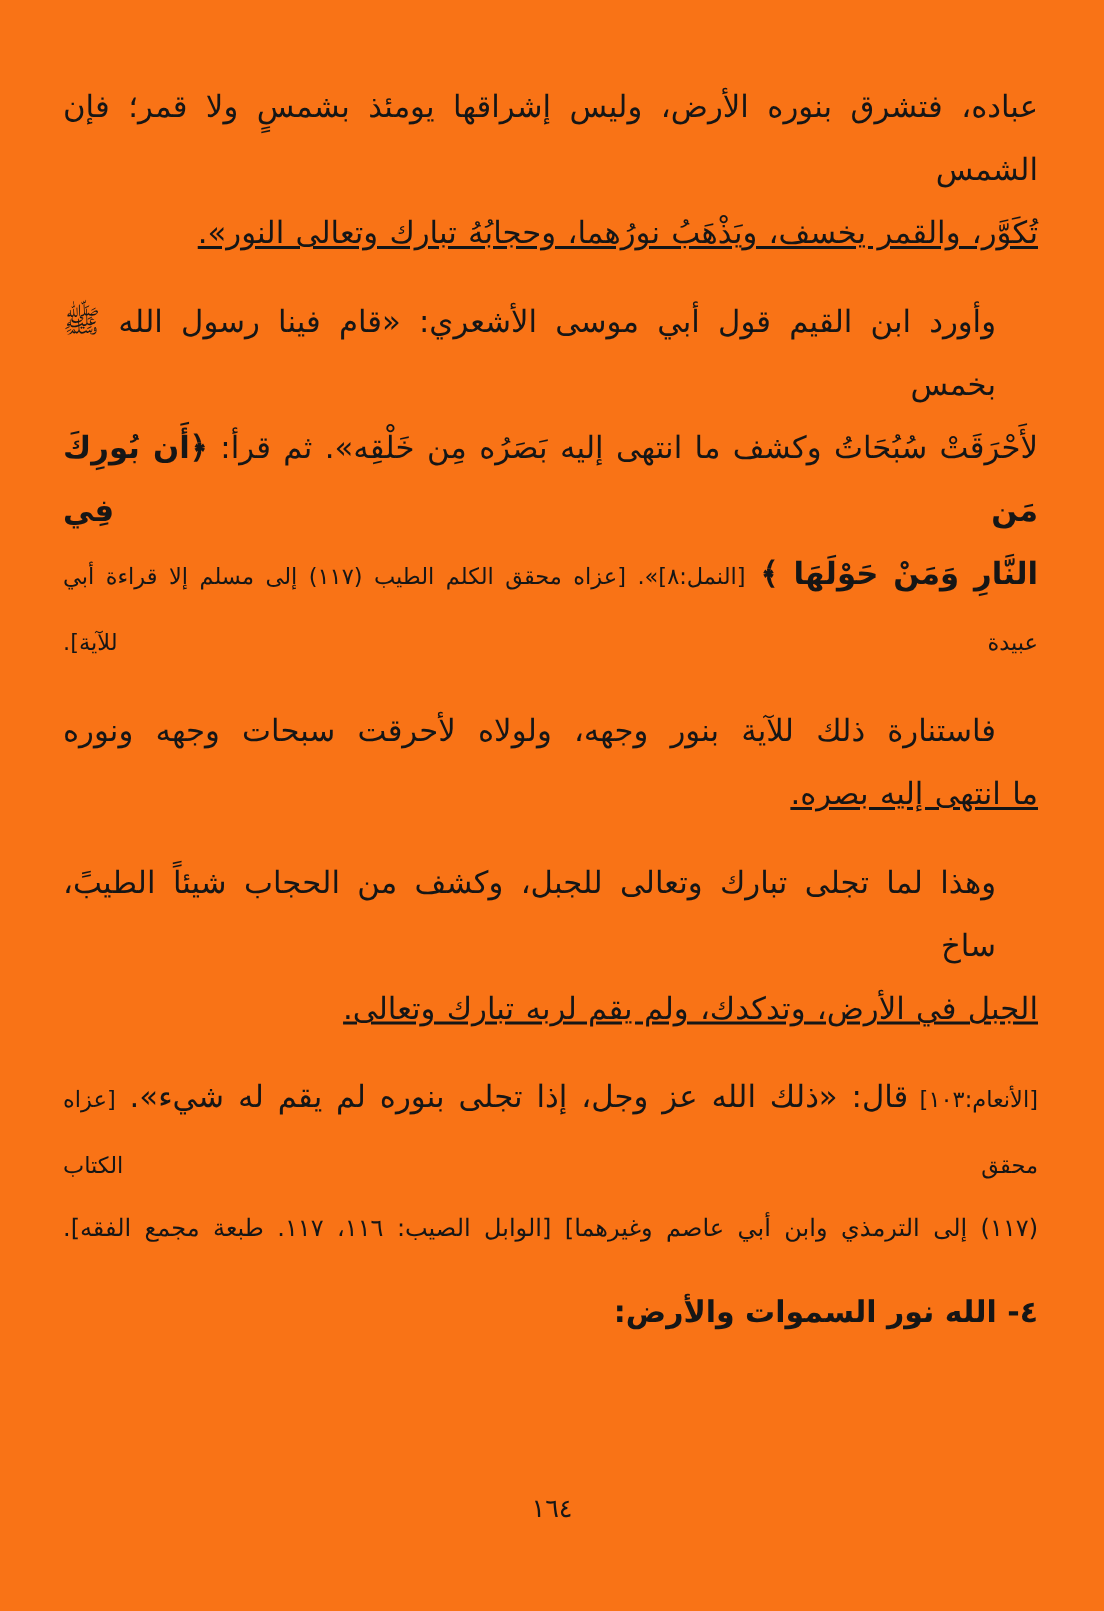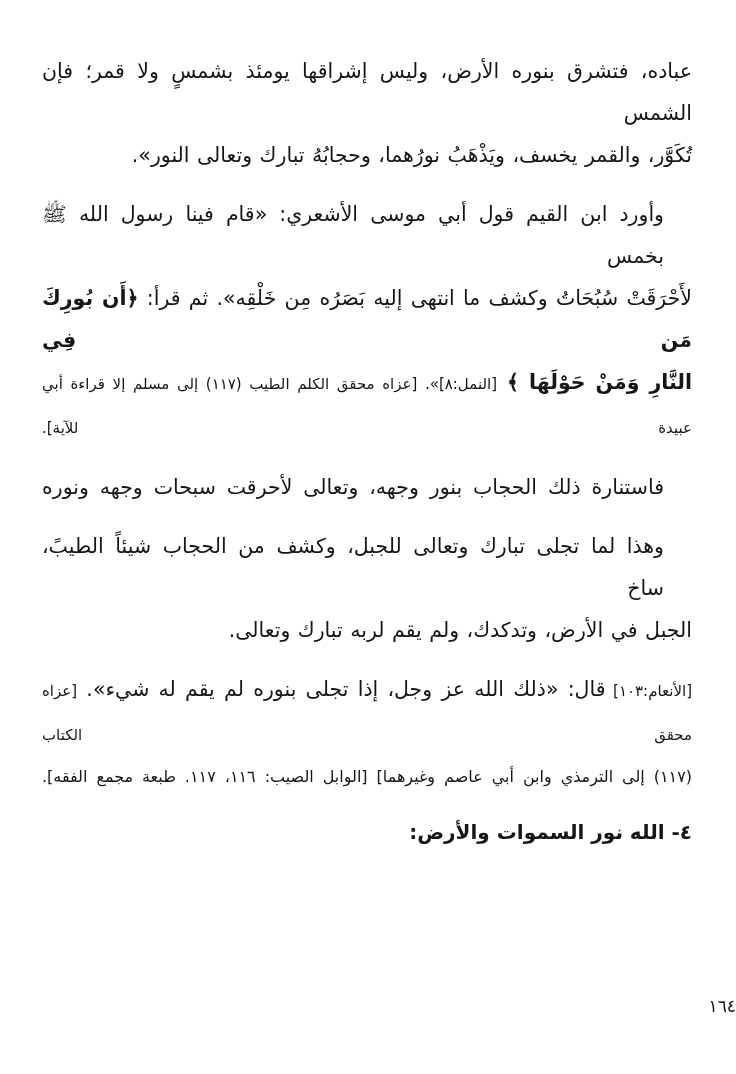"عباده، فتشرق بنوره الأرض، وليس" .scan-page { background: #ffffff -> #f97316 }
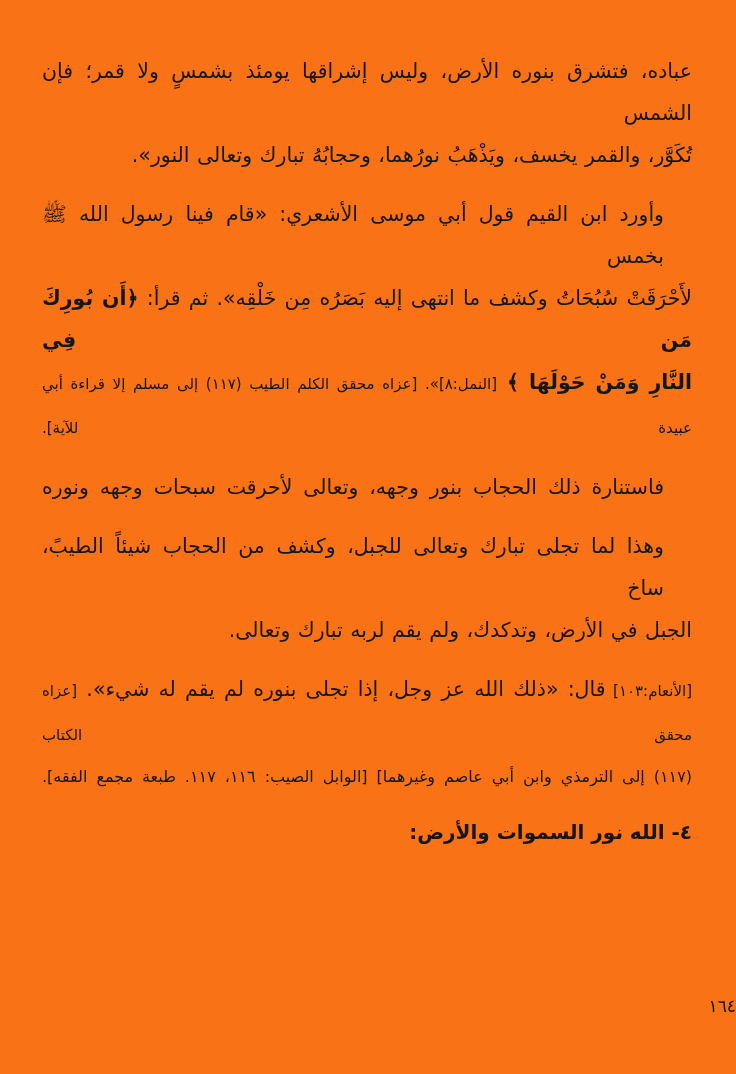"تُكَوَّر، والقمر يخسف، ويَذْهَبُ" .line.endline { text-decoration: none -> underline }
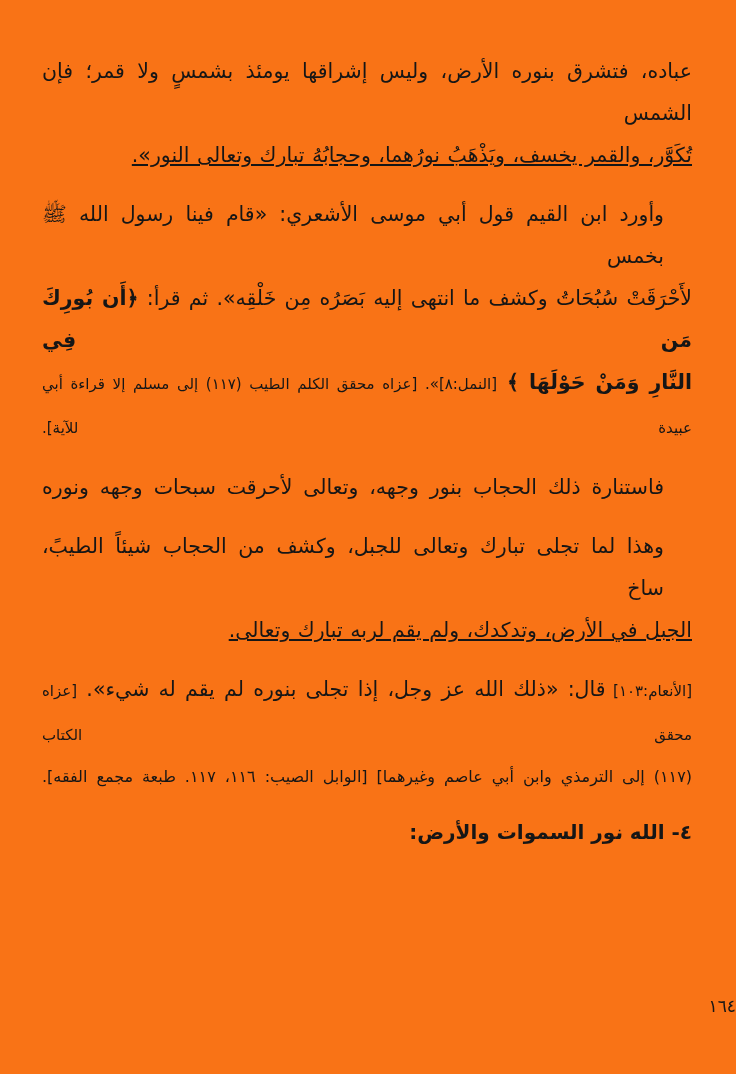"فاستنارة ذلك الحجاب بنور وجهه،" div.line { text: الحجاب بنور وجهه، وتعالى -> للآية بنور وجهه، ولولاه }
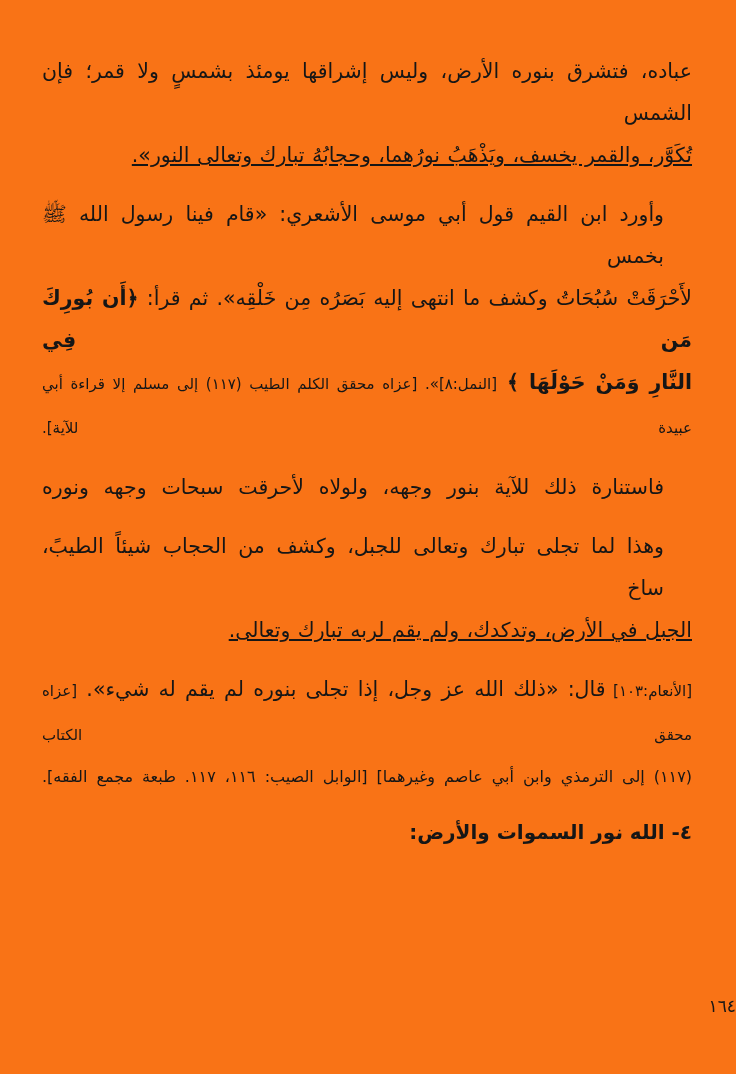"ما انتهى إليه بصره." div.line { html: none -> <div>ما انتهى إليه بصره.</div> }
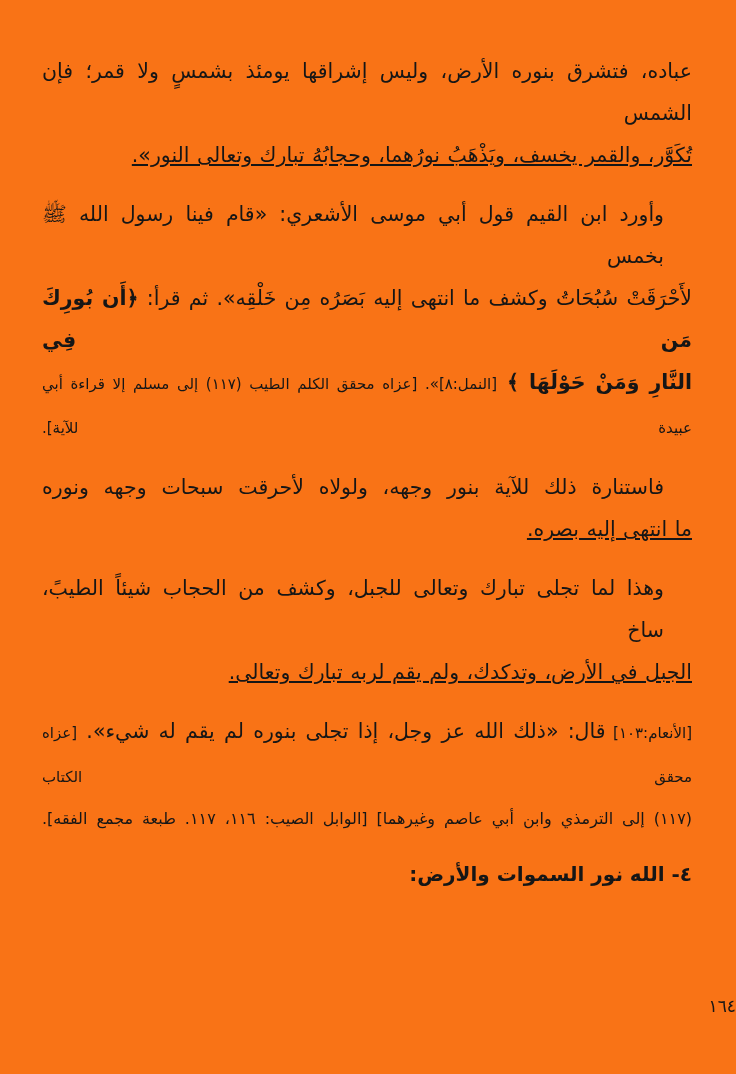"١٦٤" .page-number { text-align: none -> center }
